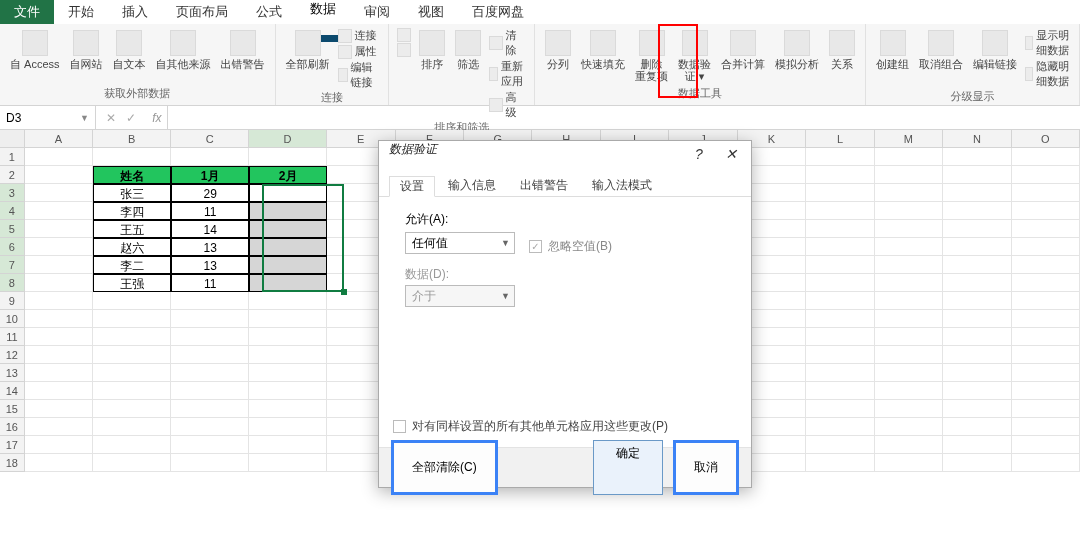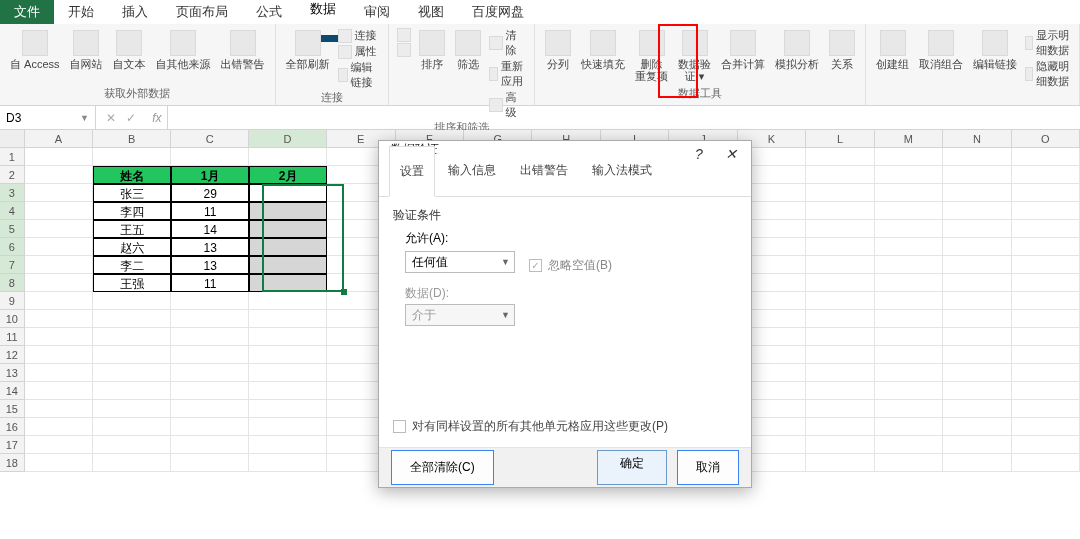"分级显示" div.label { html: none -> <div>分级显示</div> }
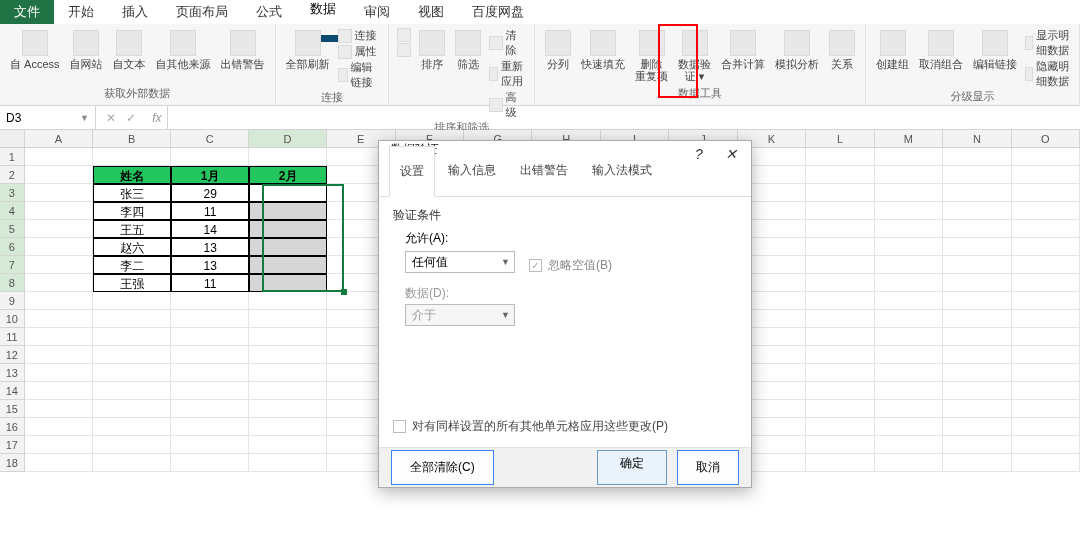"设置" .dlg-tab { padding: 16px 10px -> 1px 10px }
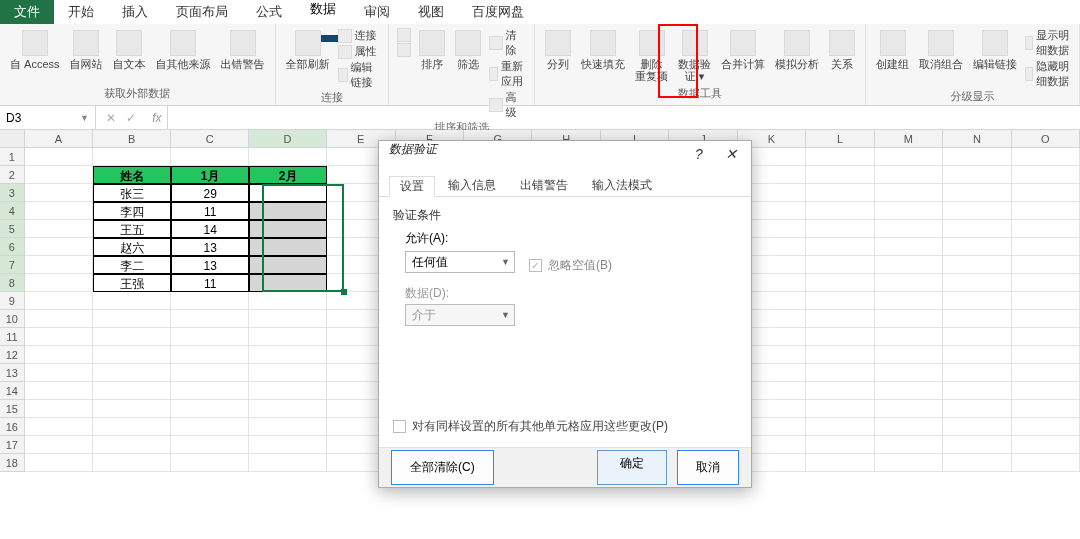"验证条件" div.section { html: <div>验证条件</div> -> none }
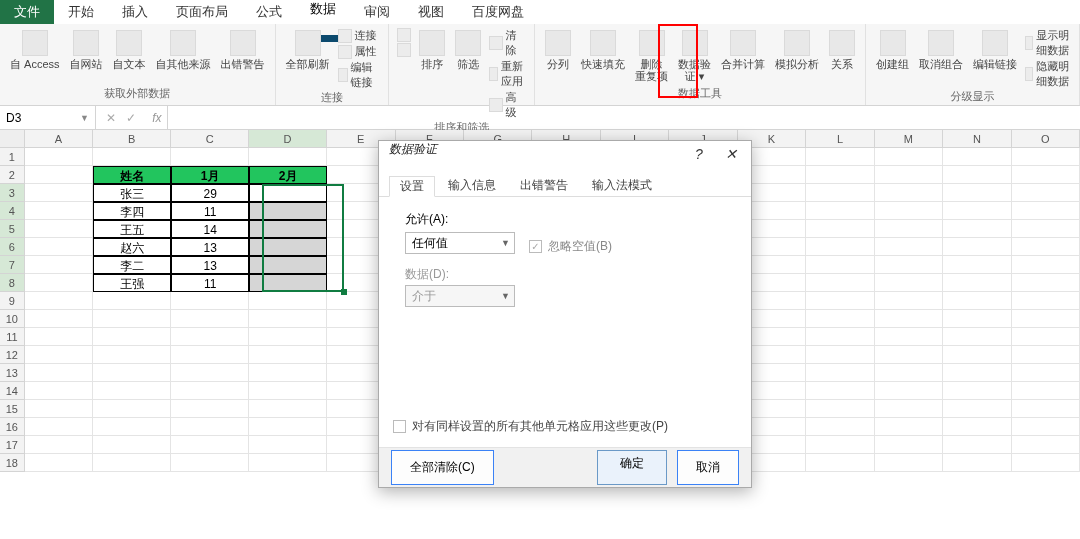"全部清除(C)" .dbtn { border: 1px solid #3b82f6 -> 3px solid #3b82f6; padding: 8px 18px -> 16px 18px }
